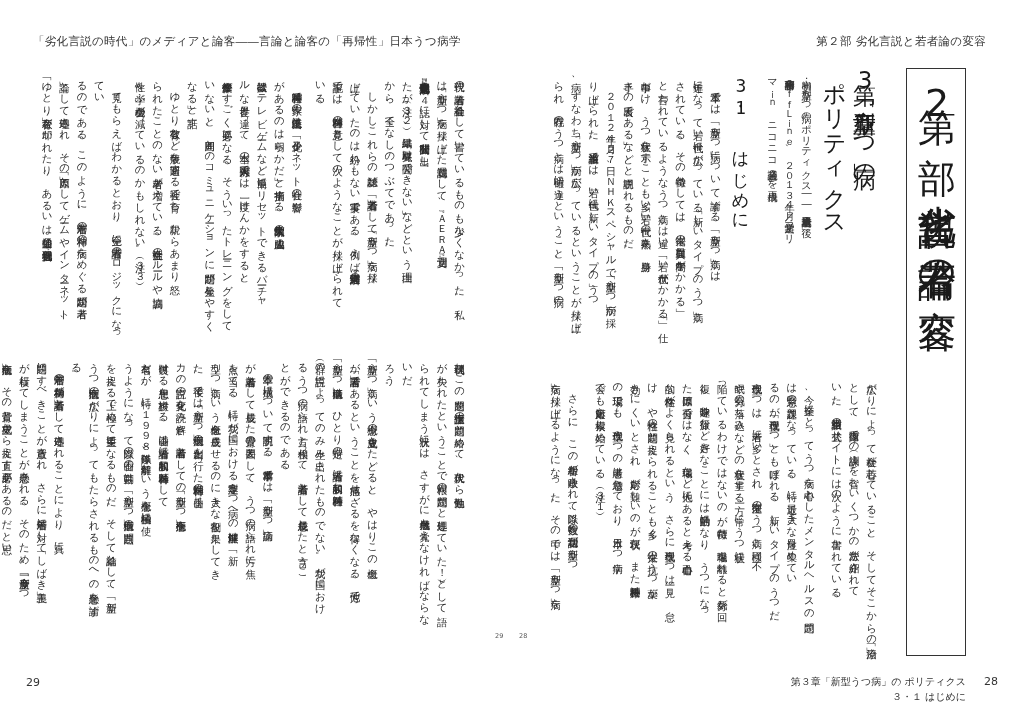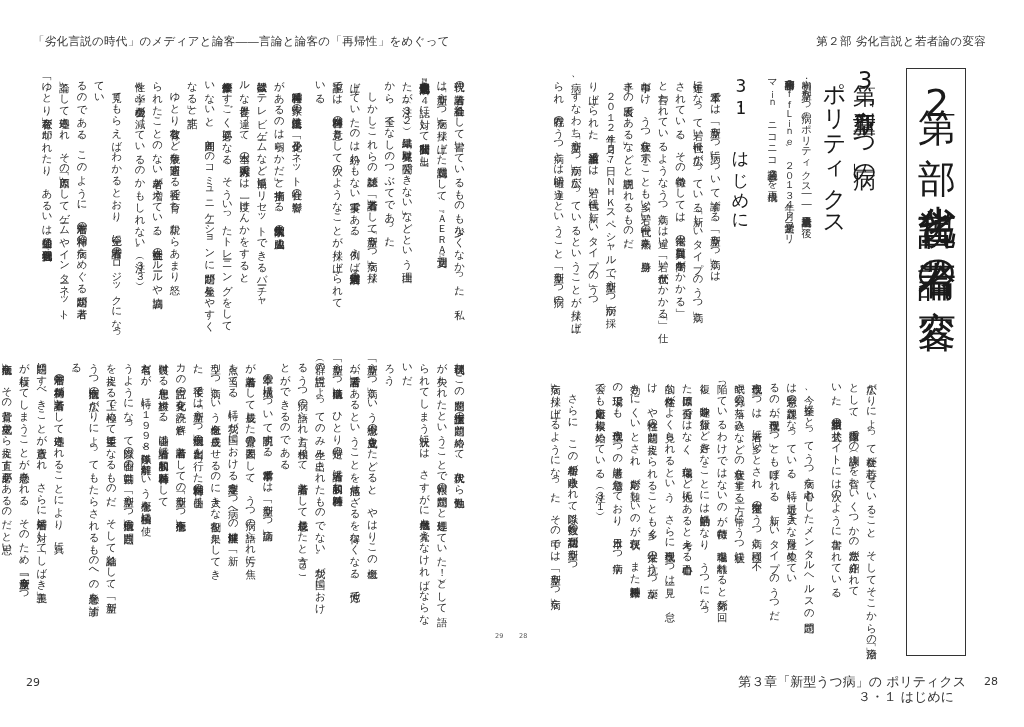"「劣化言説の時代」のメディアと論客――言論と論客の「再帰性」をめぐって" div.abs { text: をめぐって -> 日本うつ病学 }
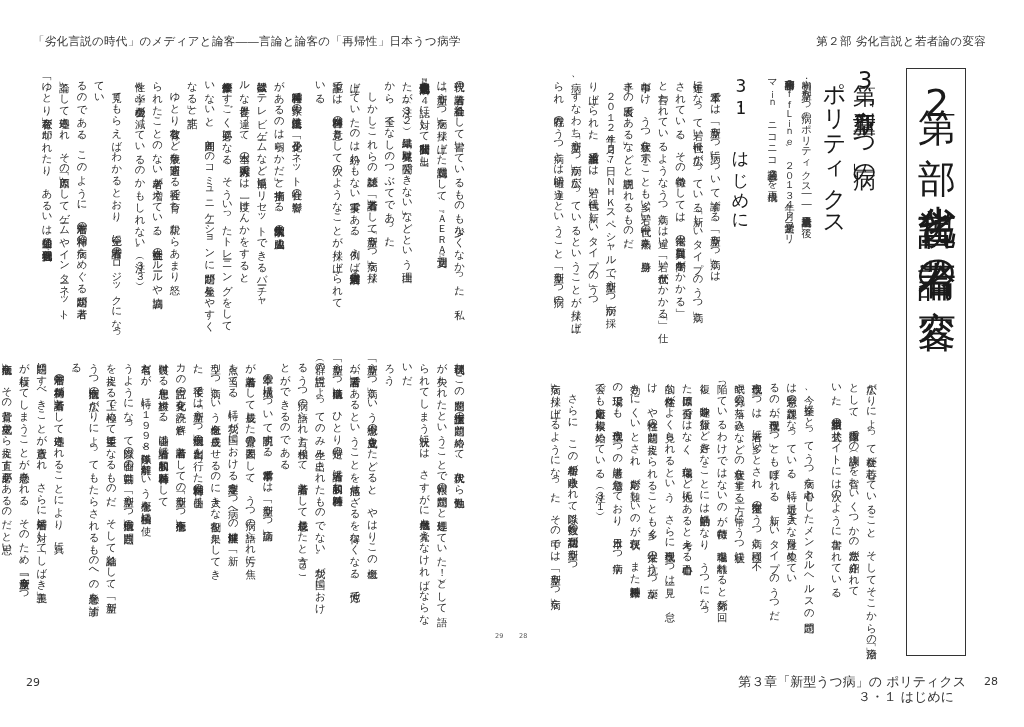"第３章「新型うつ病」の ポリティクス" .foot-right { font-size: 13px -> 10px }
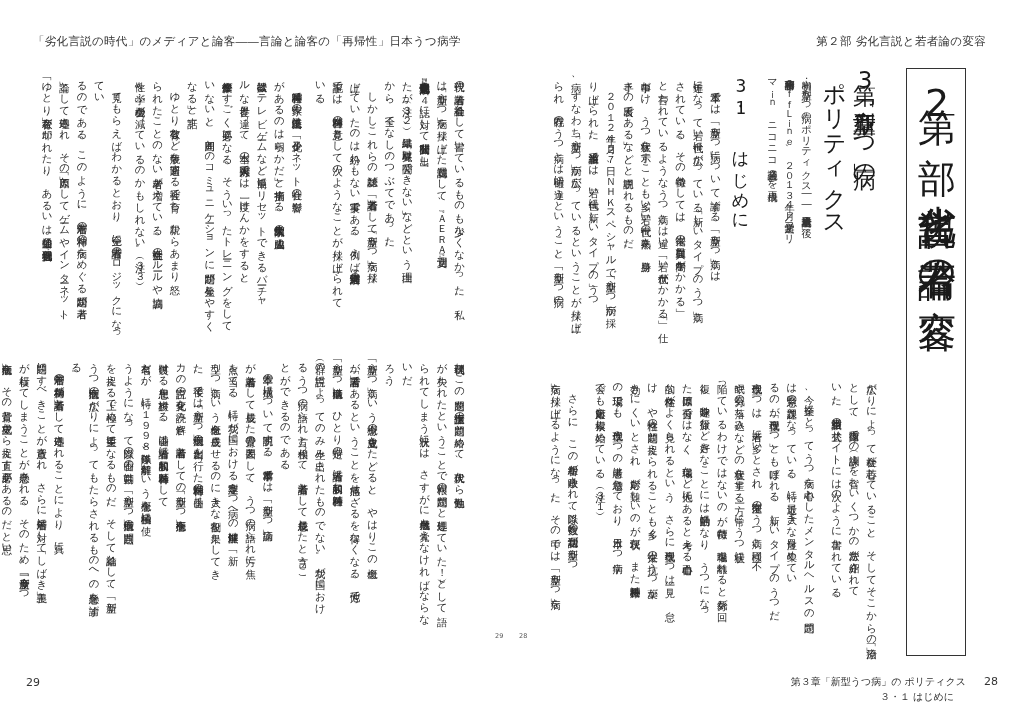"３・１ はじめに" div.abs { right: 70px -> 58px }
